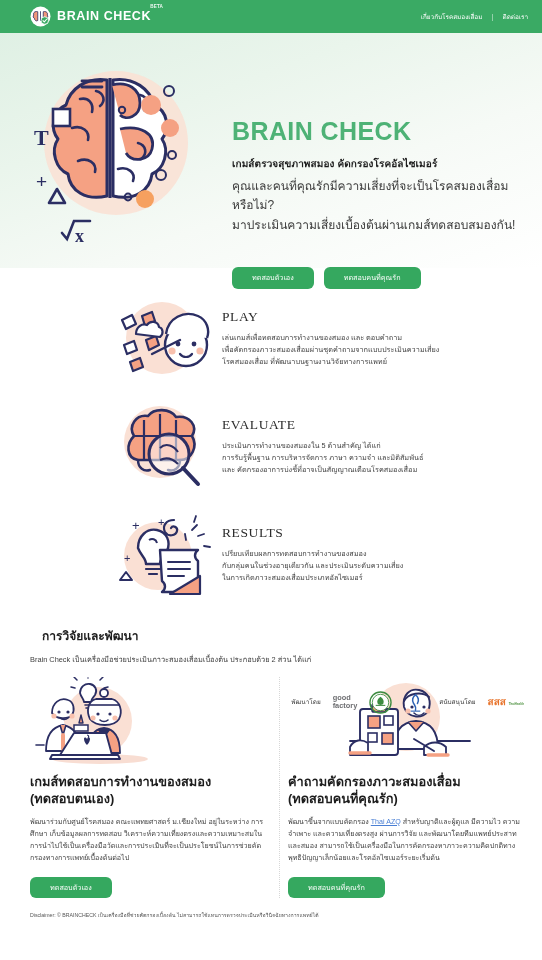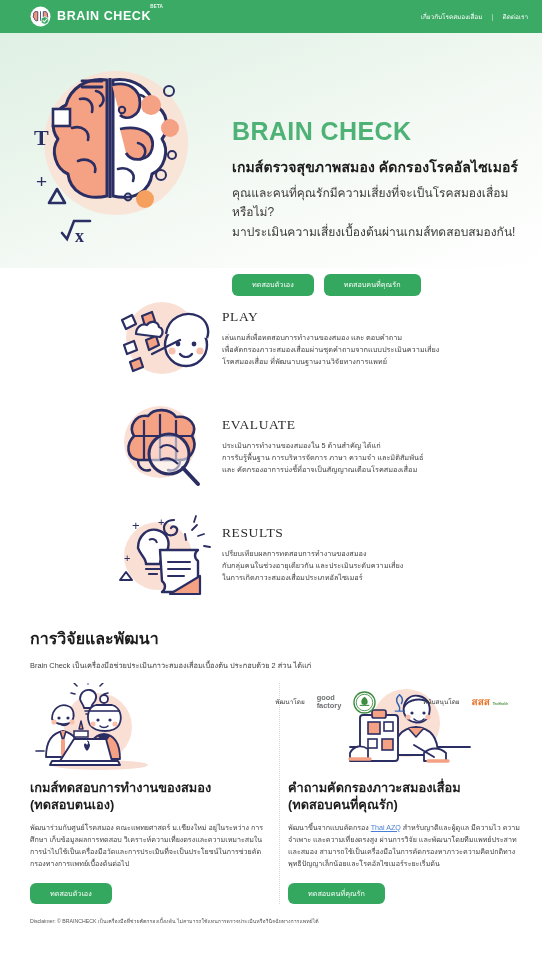"เกมส์ตรวจสุขภาพสมอง คัดกรองโรคอัลไซเมอร์" .hero-sub { font-size: 14px -> 10px }
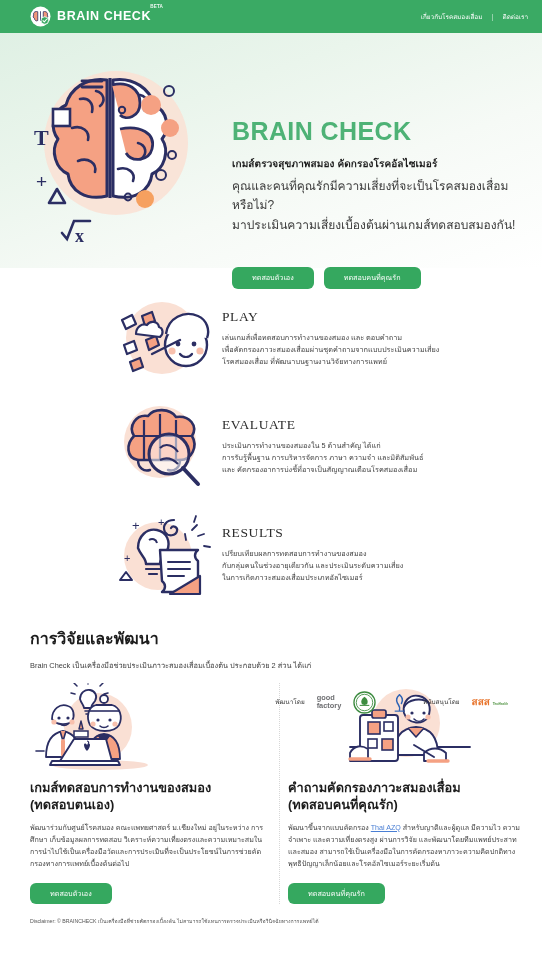"การวิจัยและพัฒนา" .research-title { font-size: 16px -> 12px; margin-left: none -> 12px }
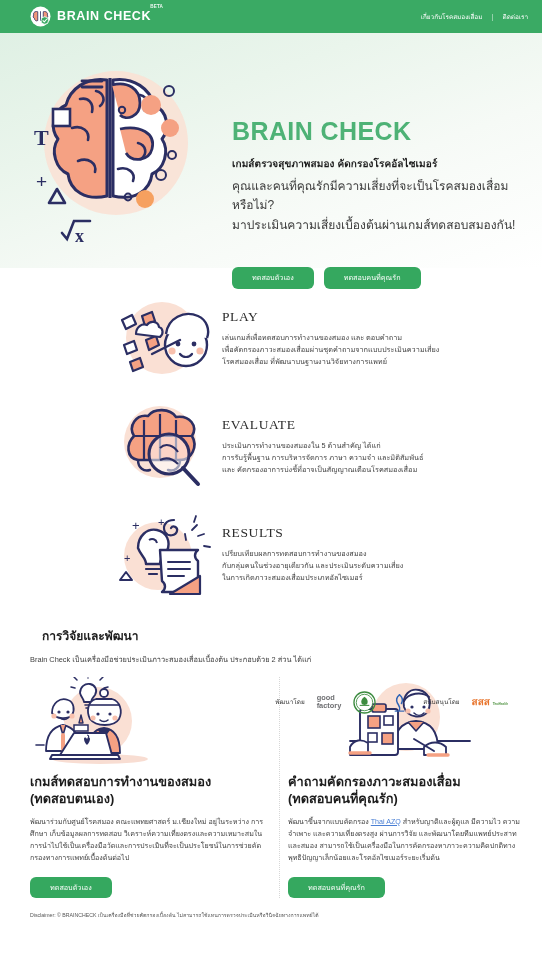"good" .footer { right: 16px -> 0 }
